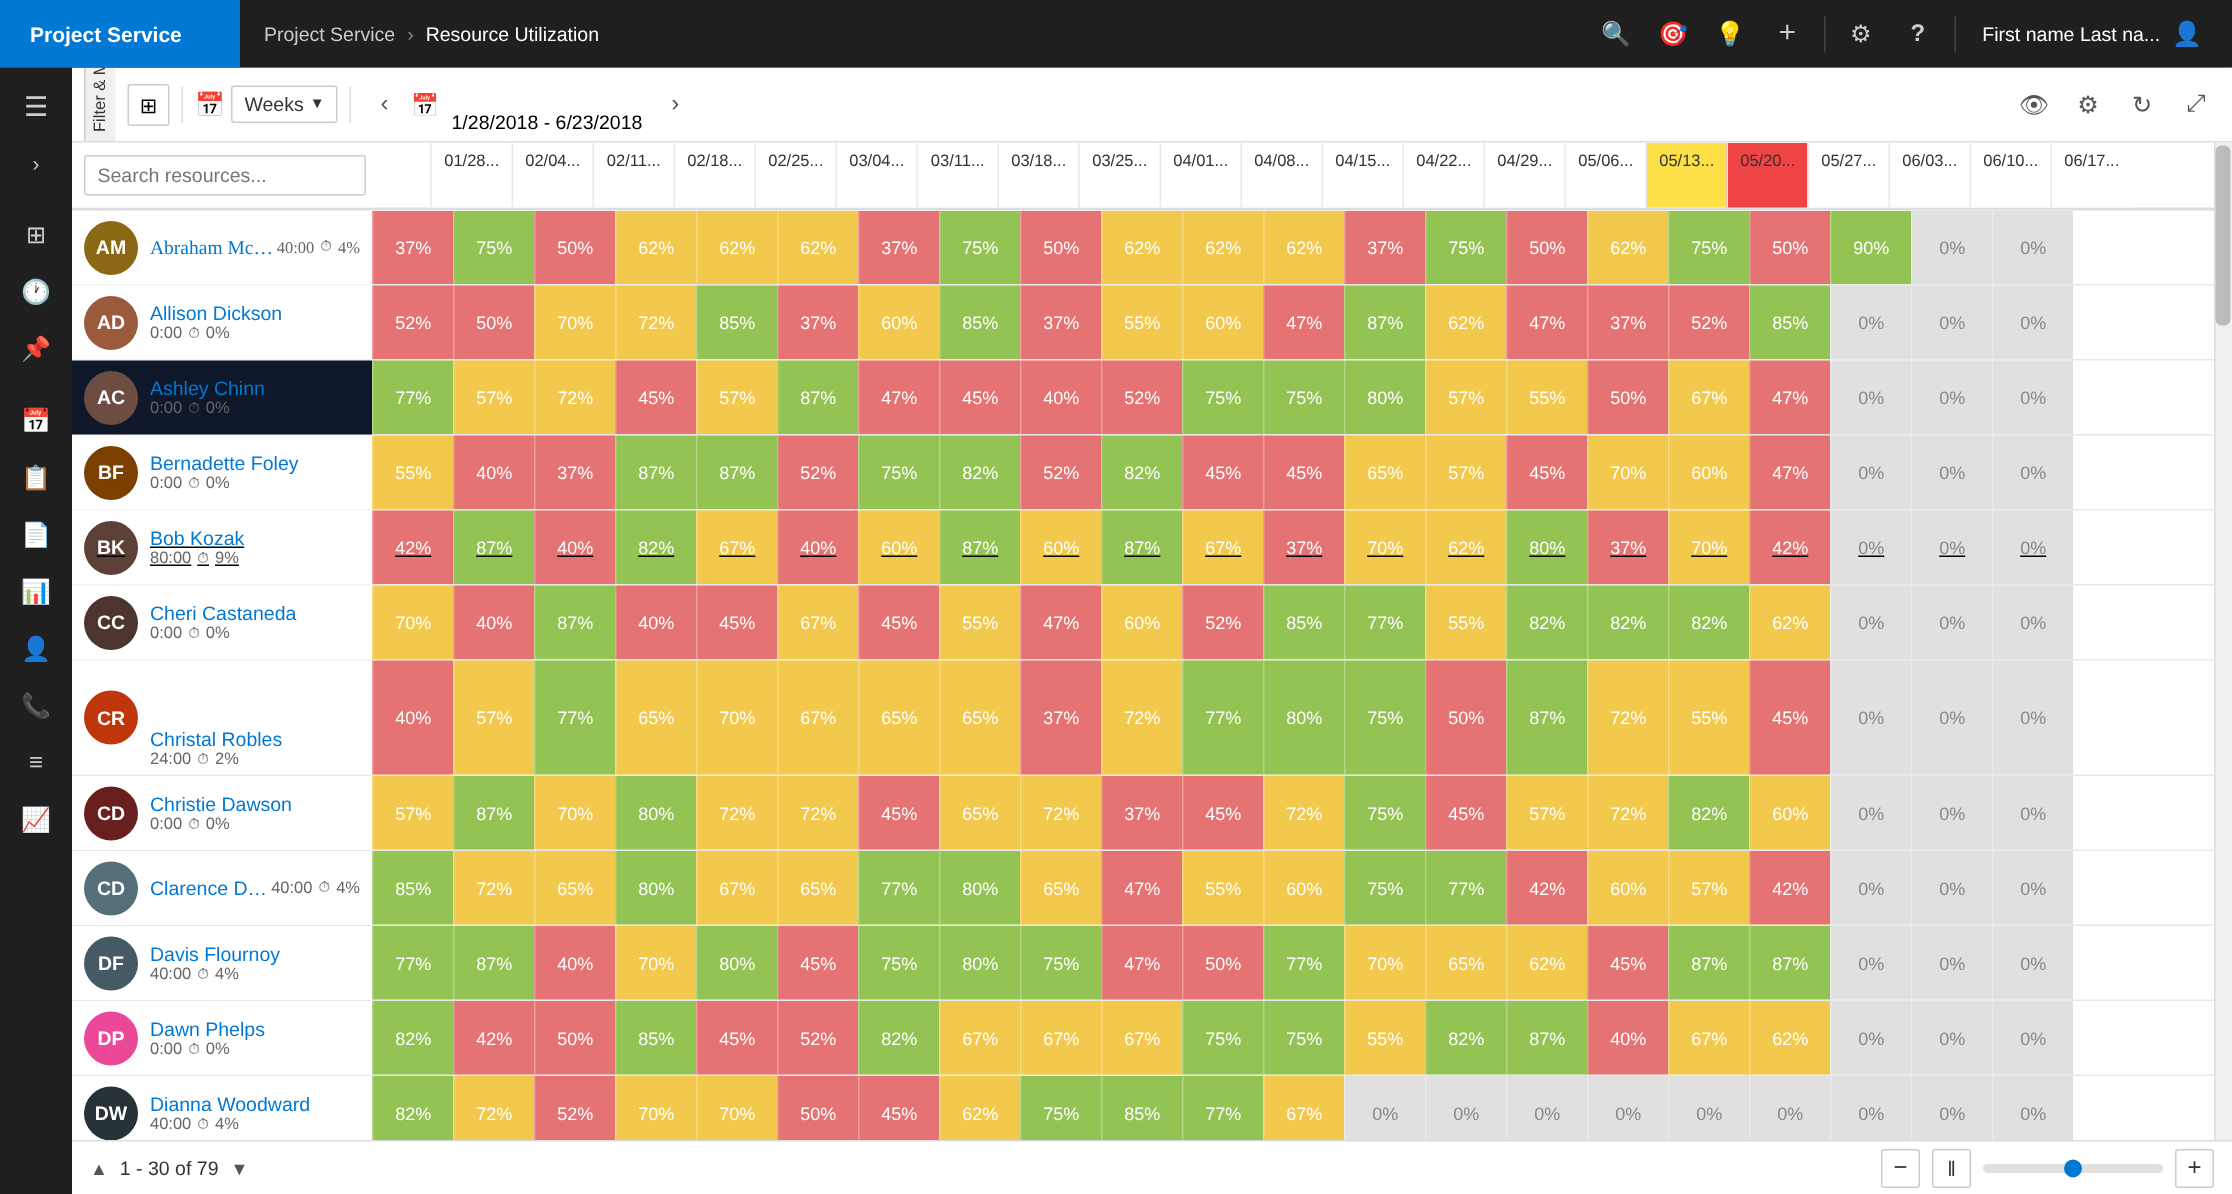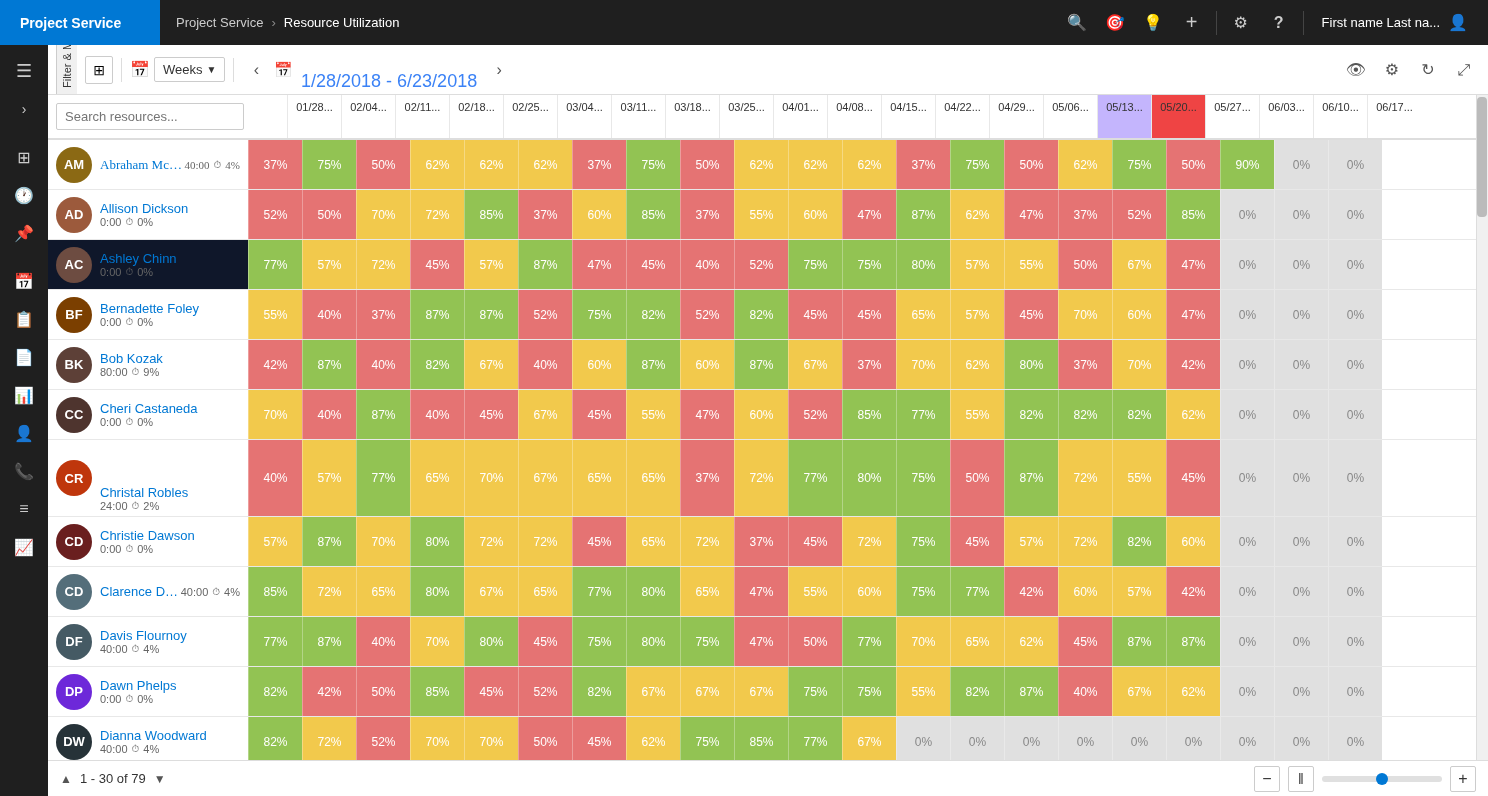"1/28/2018 - 6/23/2018" div { color: #3b82f6 -> #000000; font-size: 18px -> 13px }
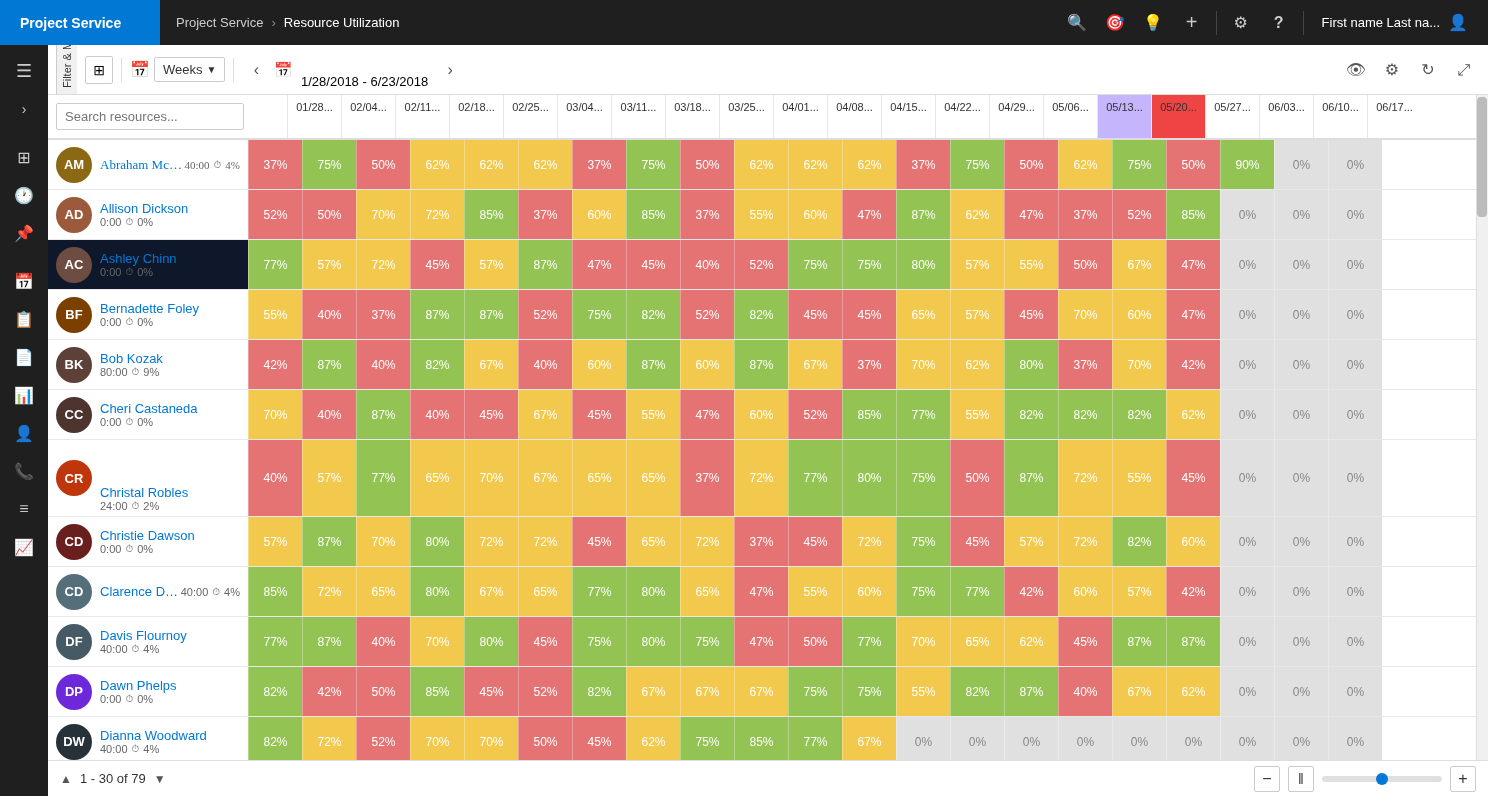"05/13..." div { background: #c4b5fd -> #fde047 }
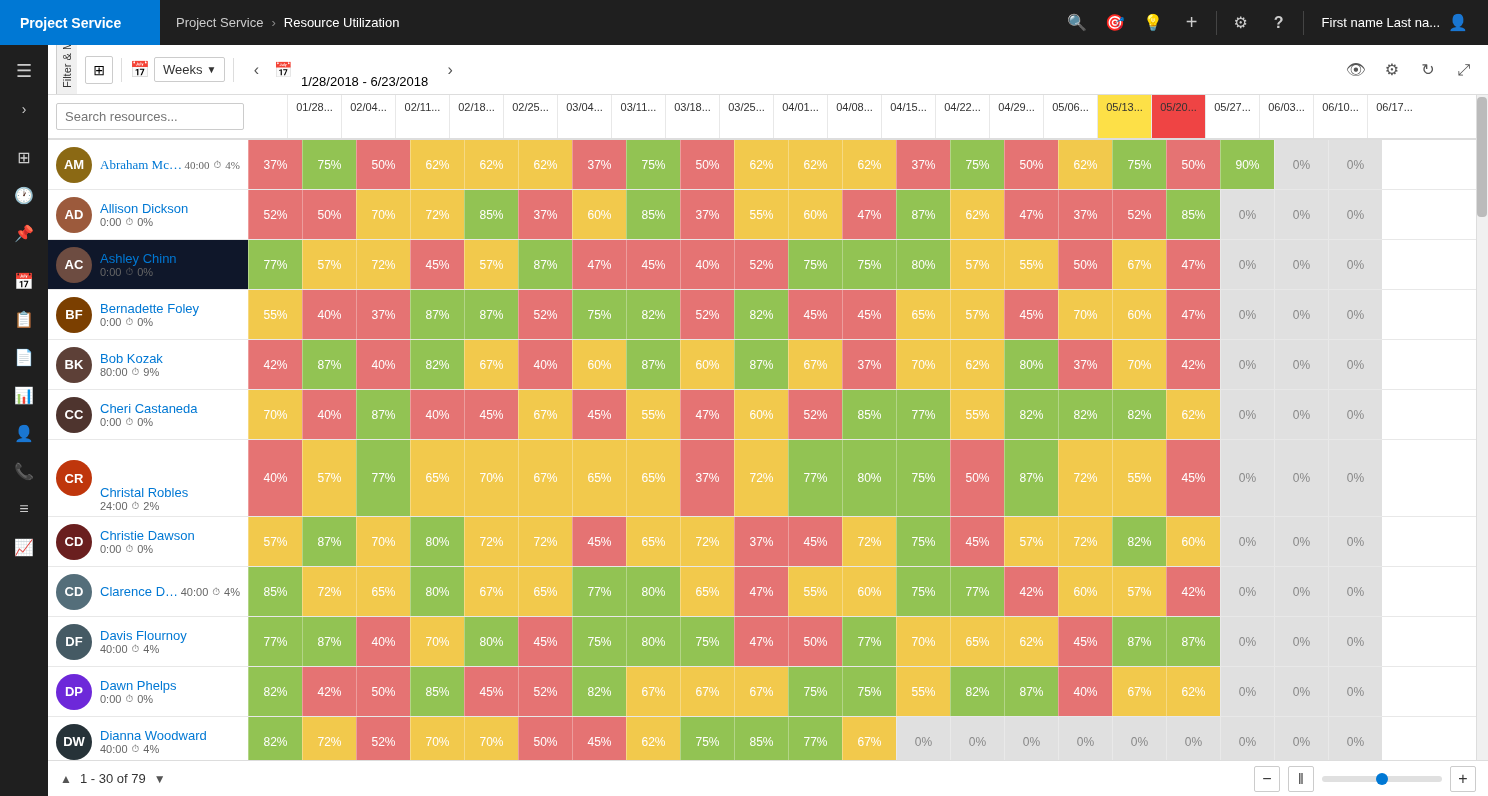"BK" div { text-decoration: none -> underline }
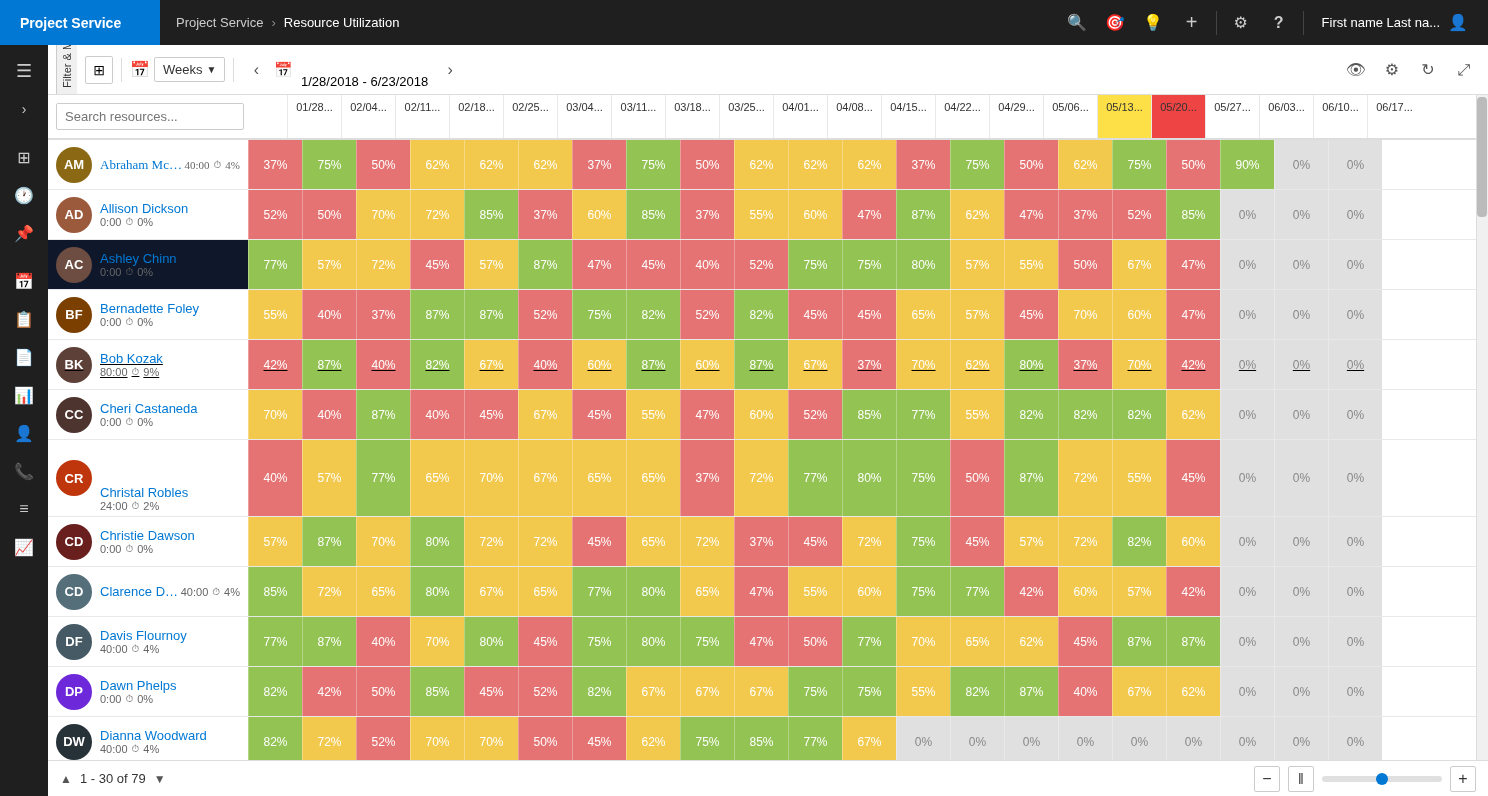"DP" div { background: #6d28d9 -> #ec4899 }
